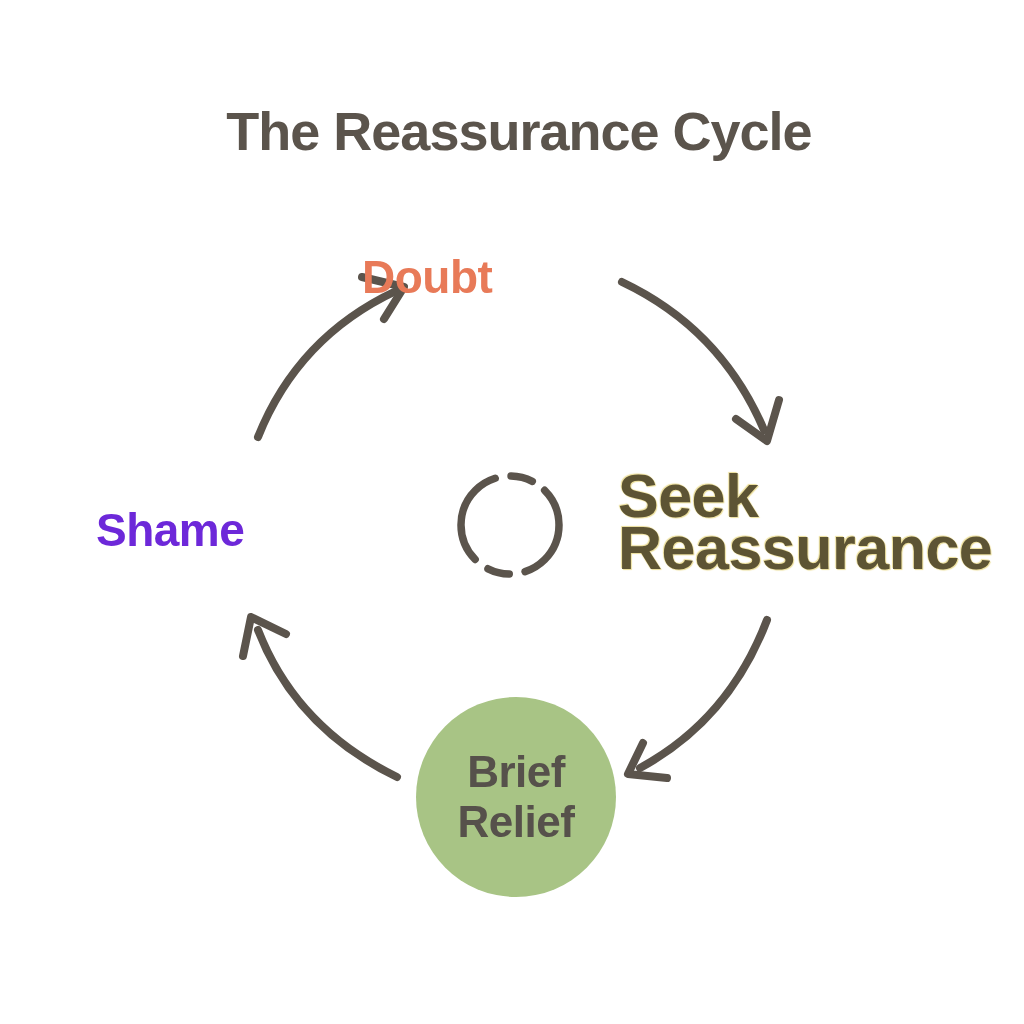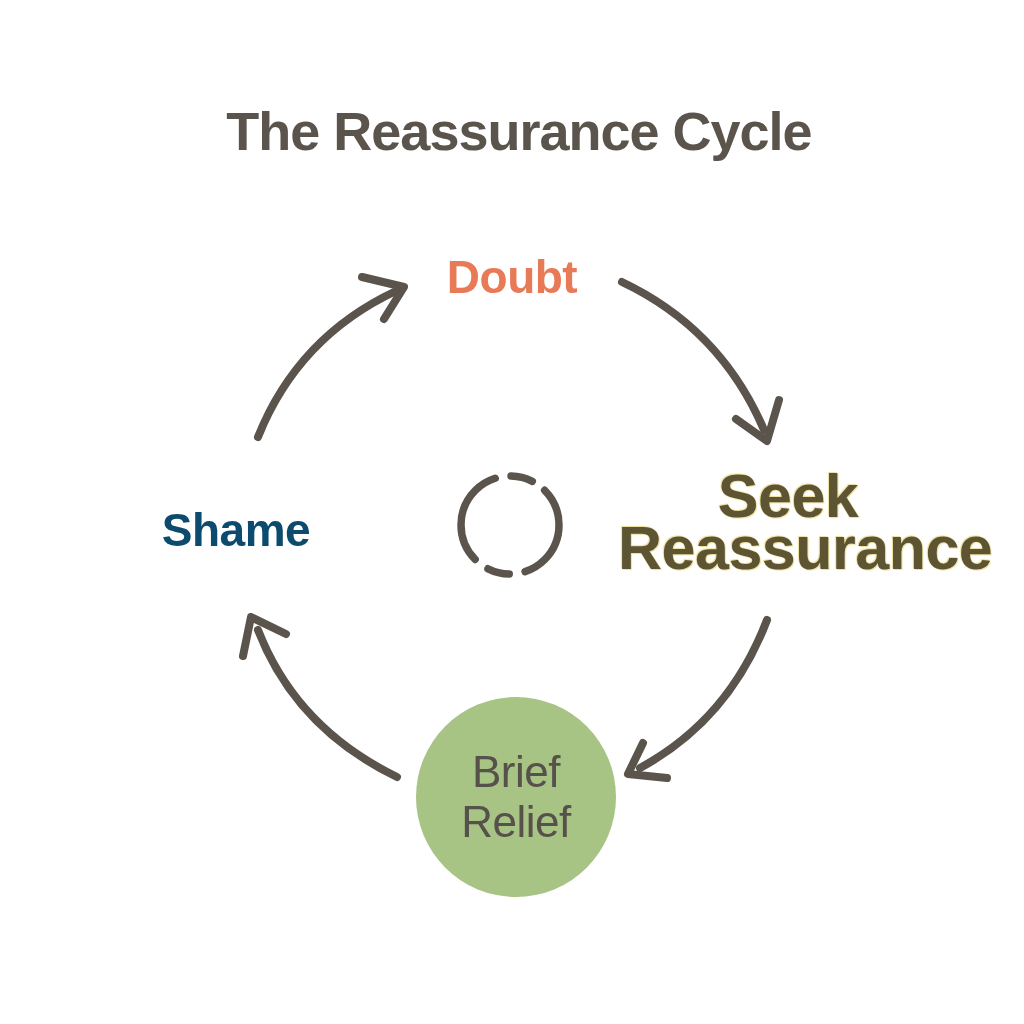"Doubt" .node-label { text-align: center -> left }
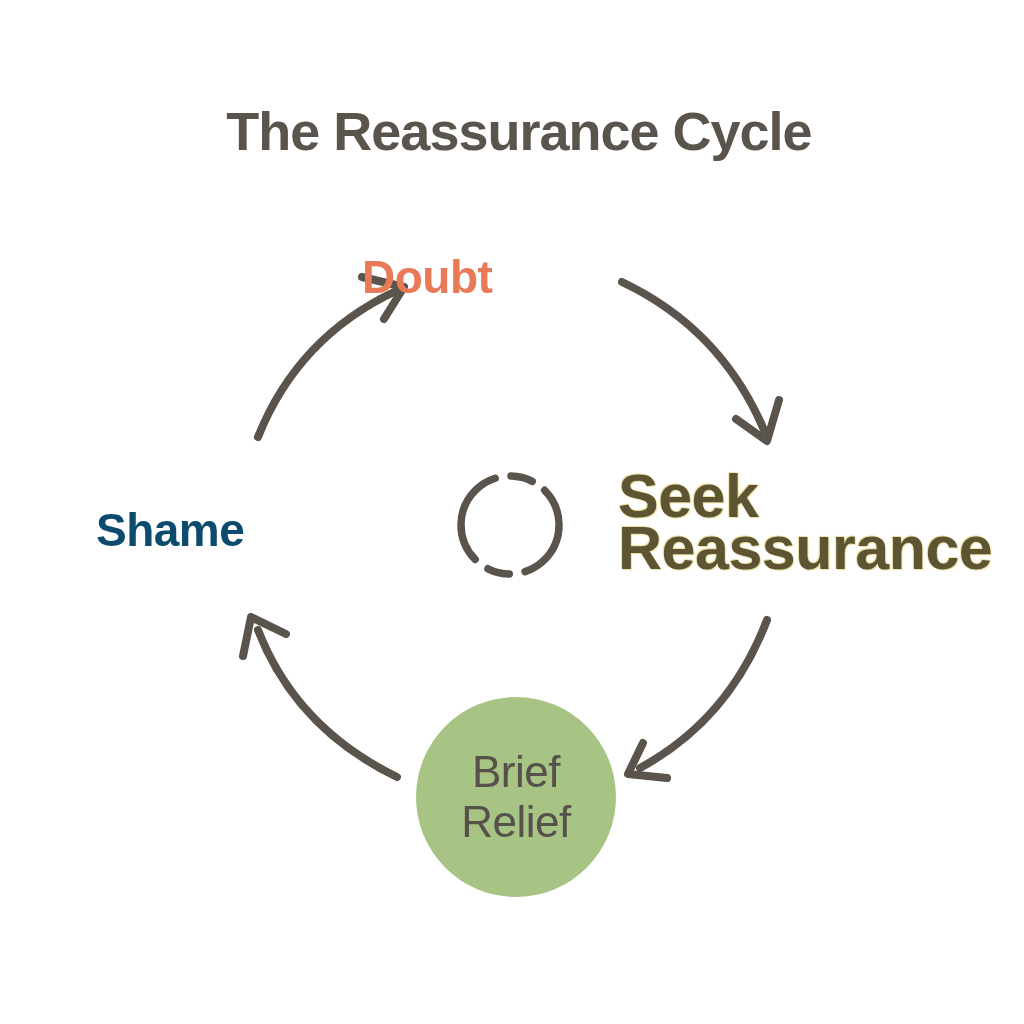"Shame" .node-shame { color: #0c4a6e -> #6d28d9 }
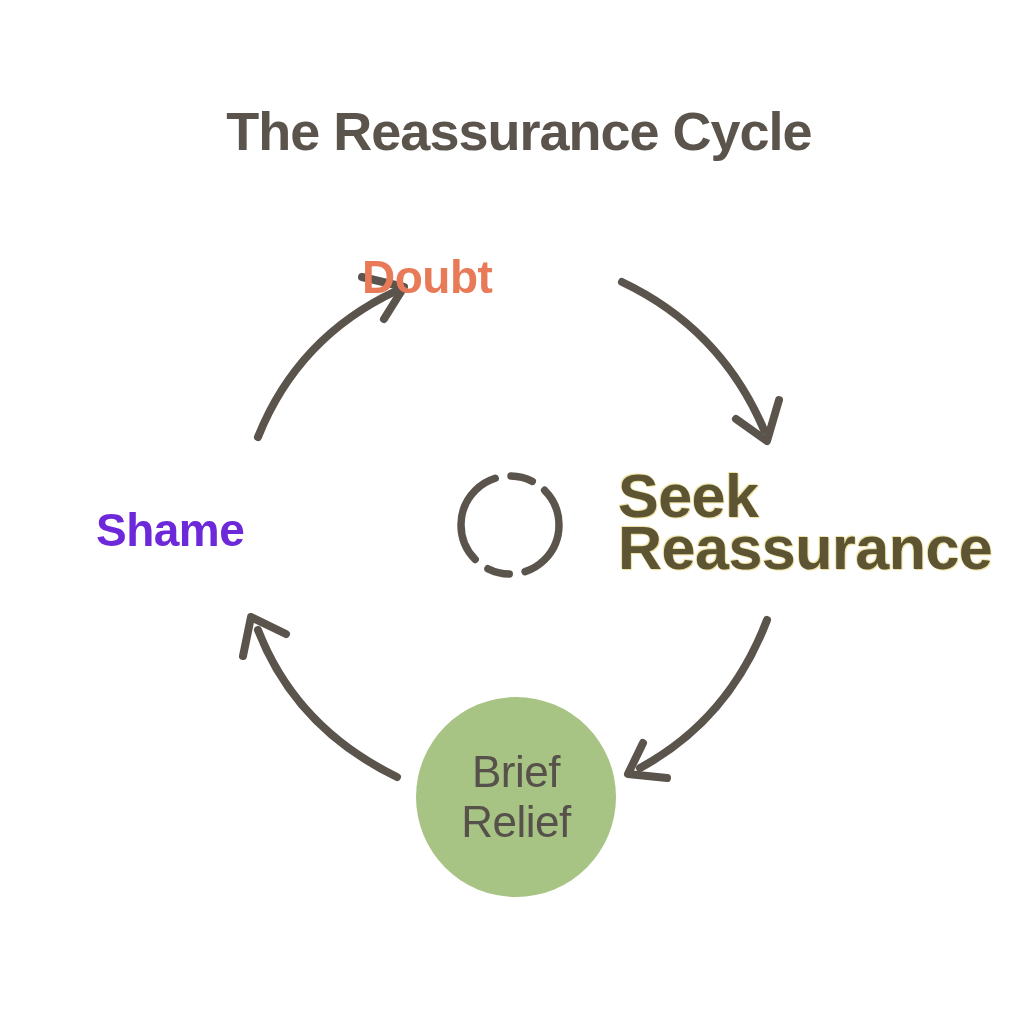"Brief Relief" .relief-text { font-weight: 400 -> 700 }
